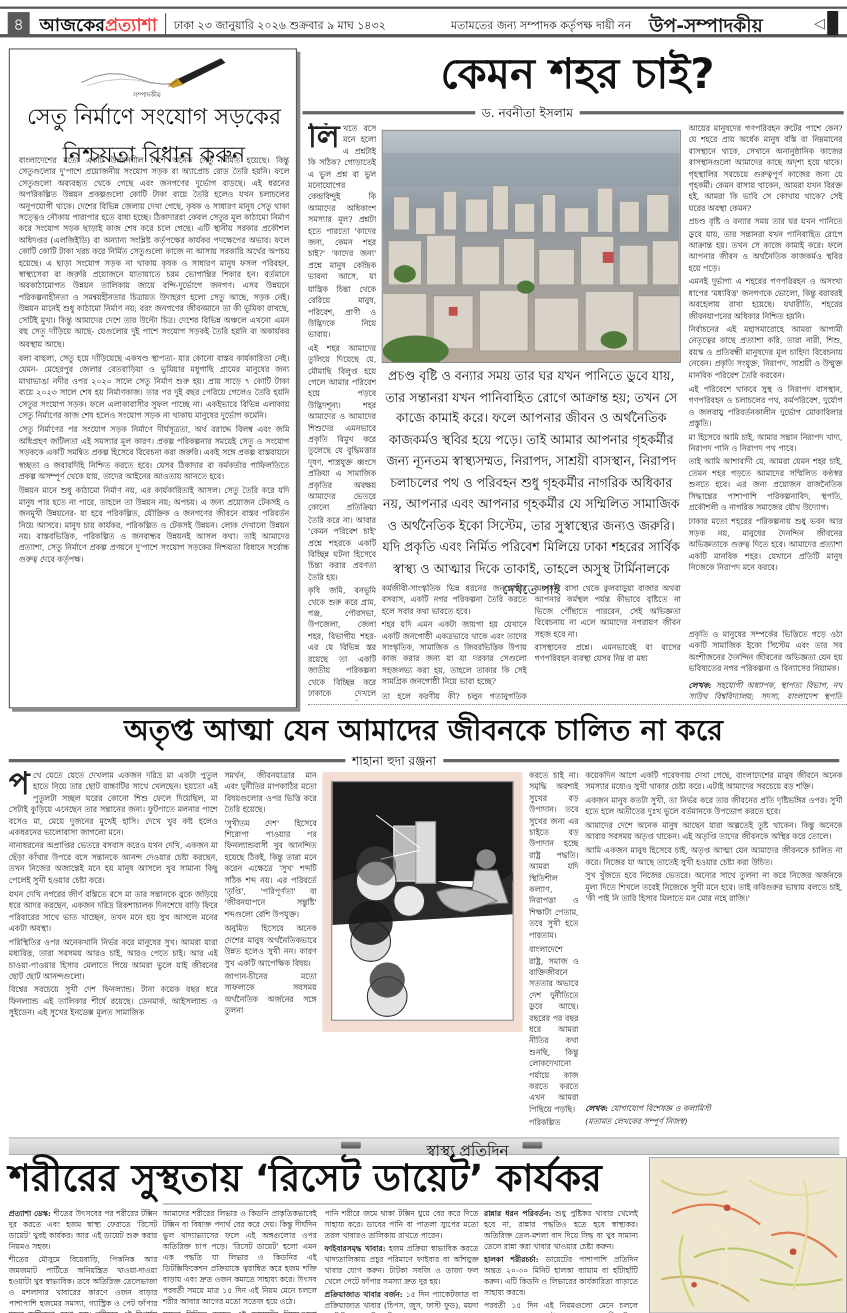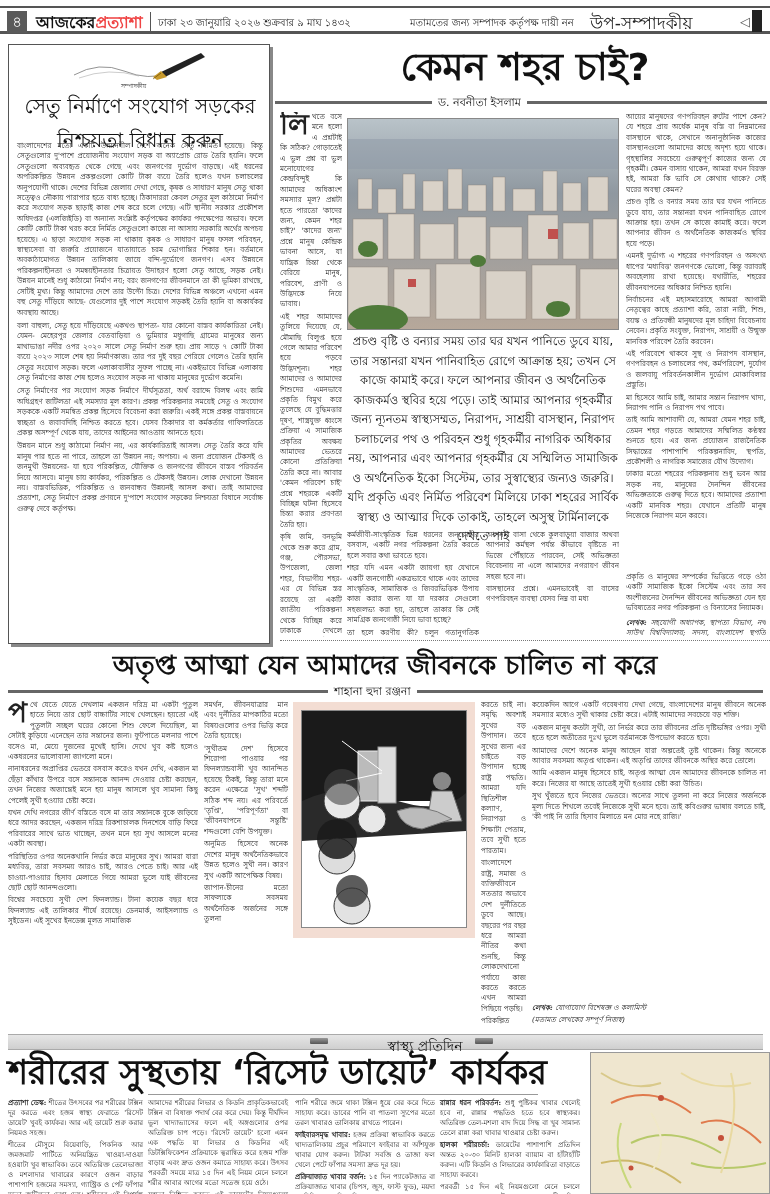"উপ-সম্পাদকীয়" .section-name { font-weight: normal -> bold }
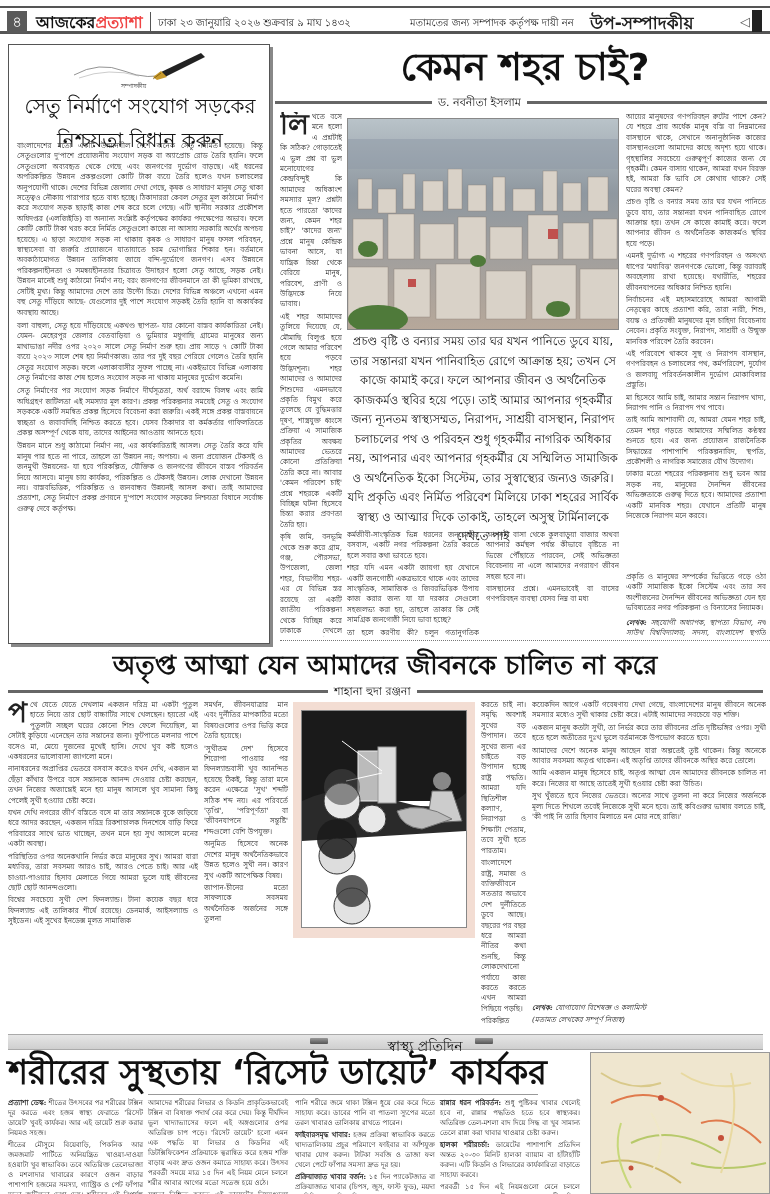"শাহানা হুদা রঞ্জনা" .second-byline { left: 328px -> 314px }
